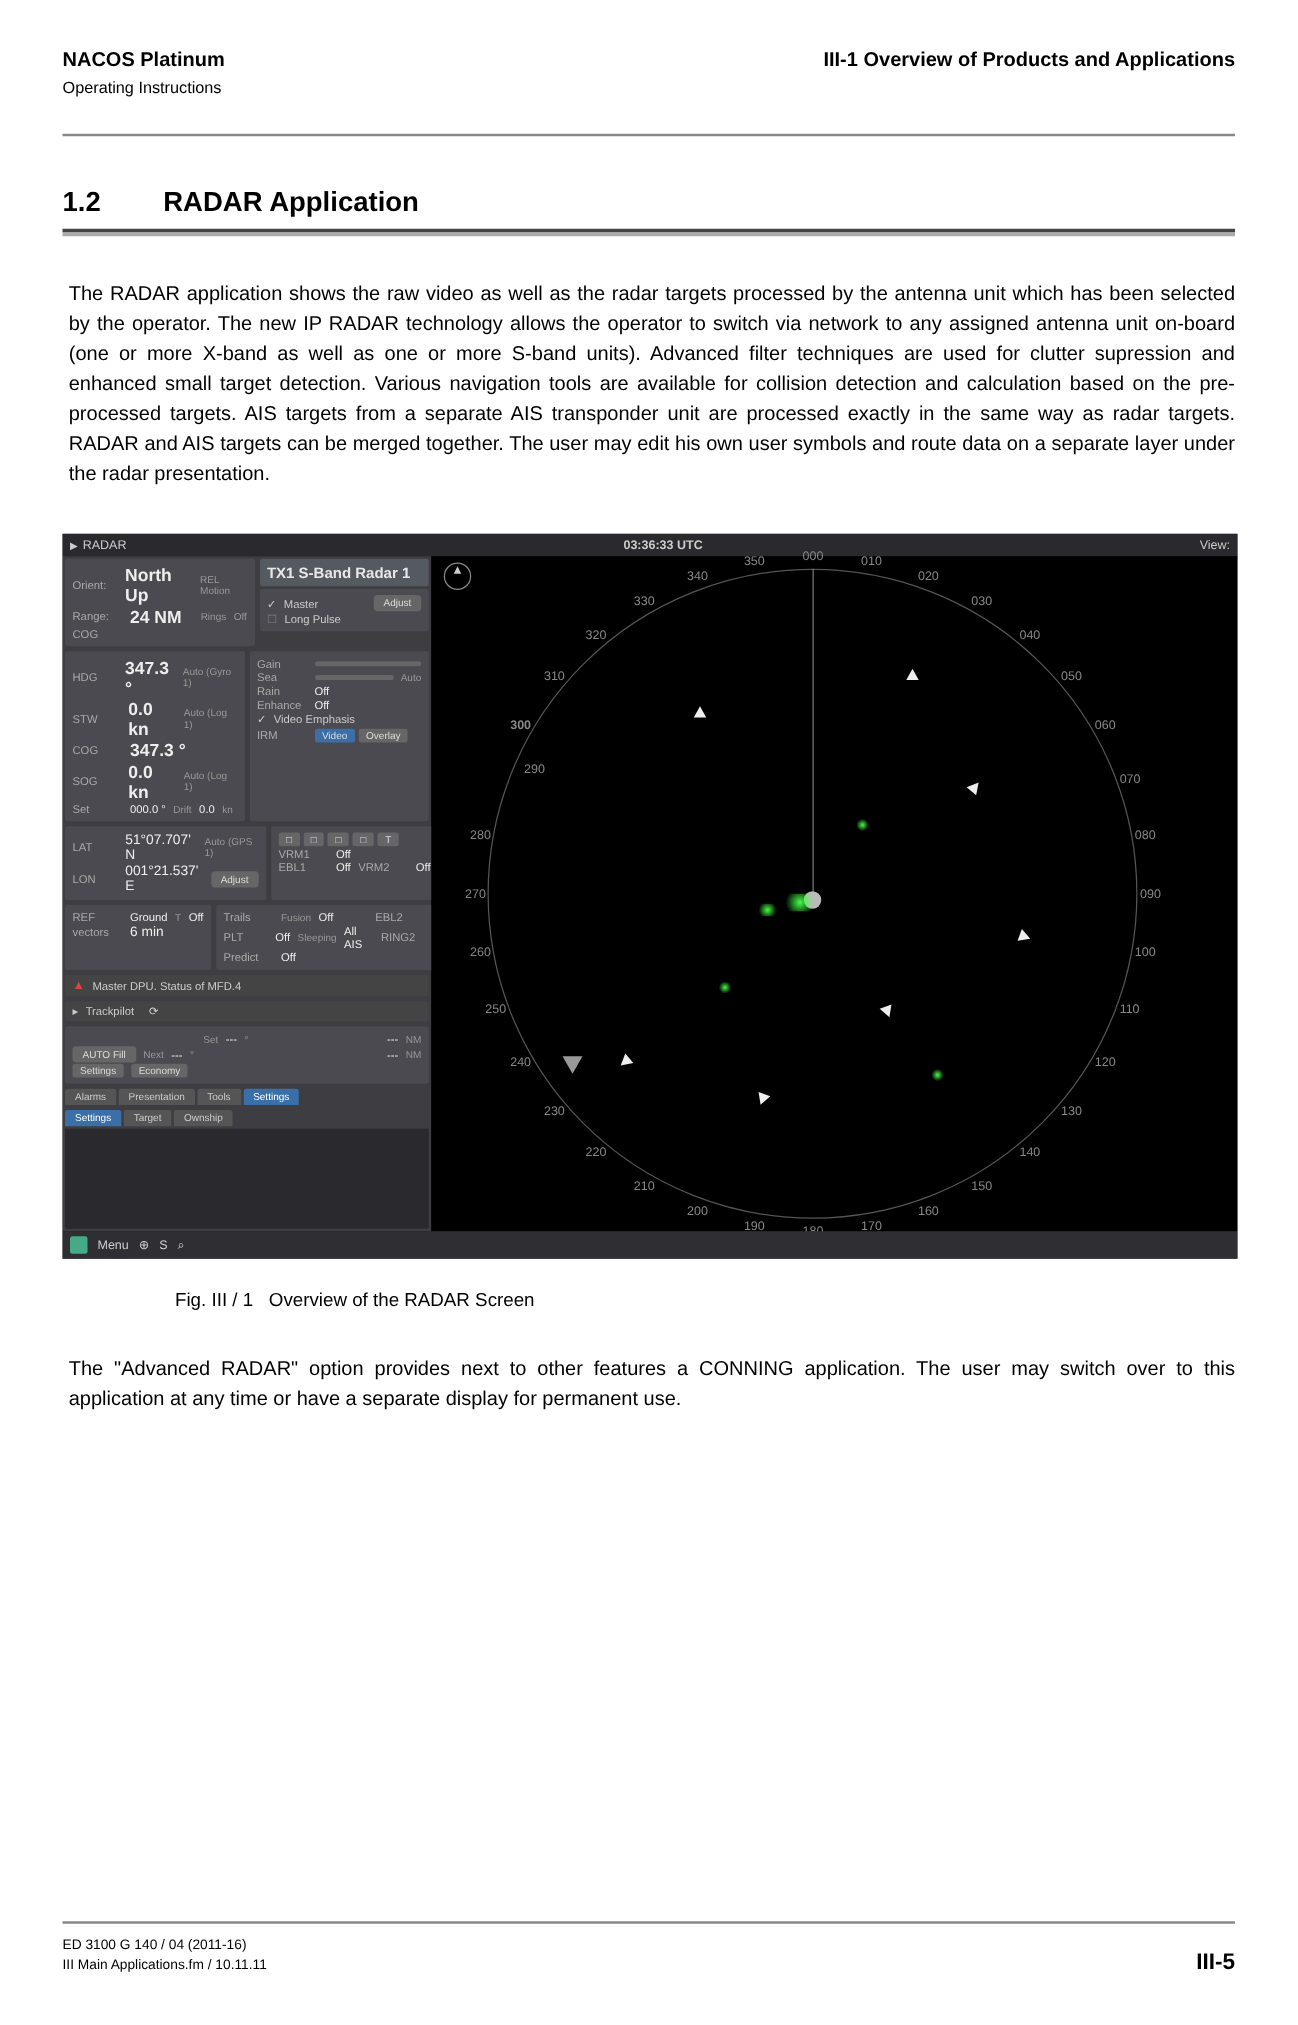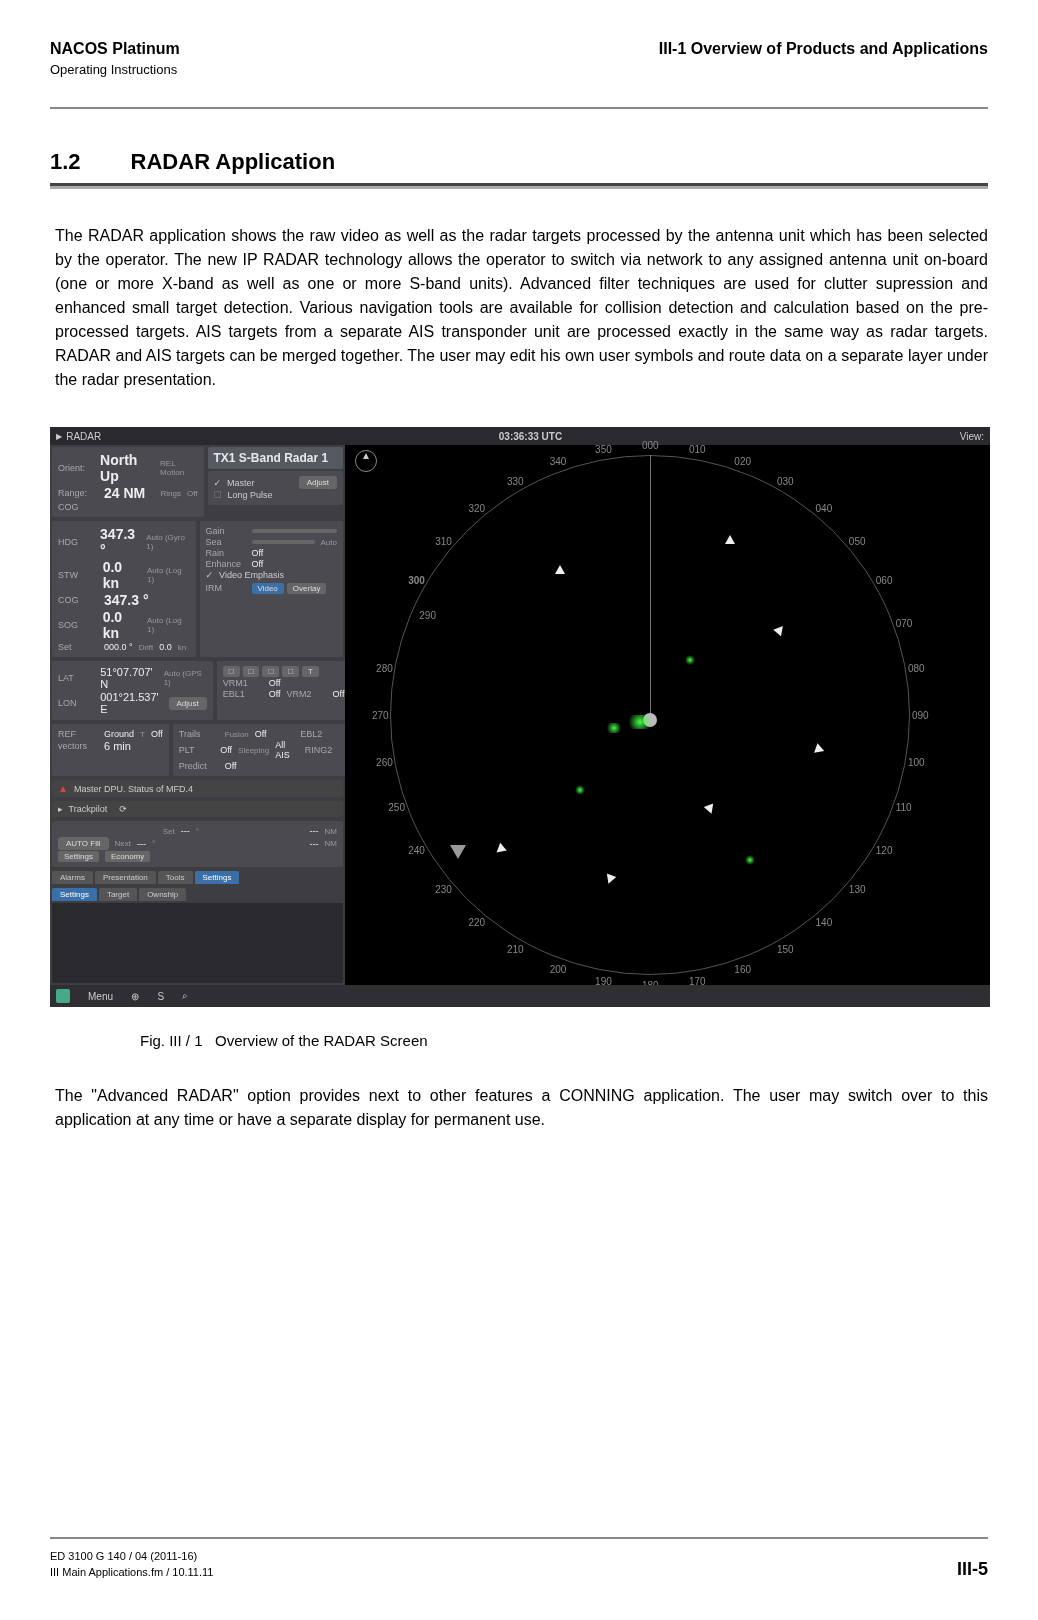"Menu" .ss-bottombar { gap: 18px -> 8px }
